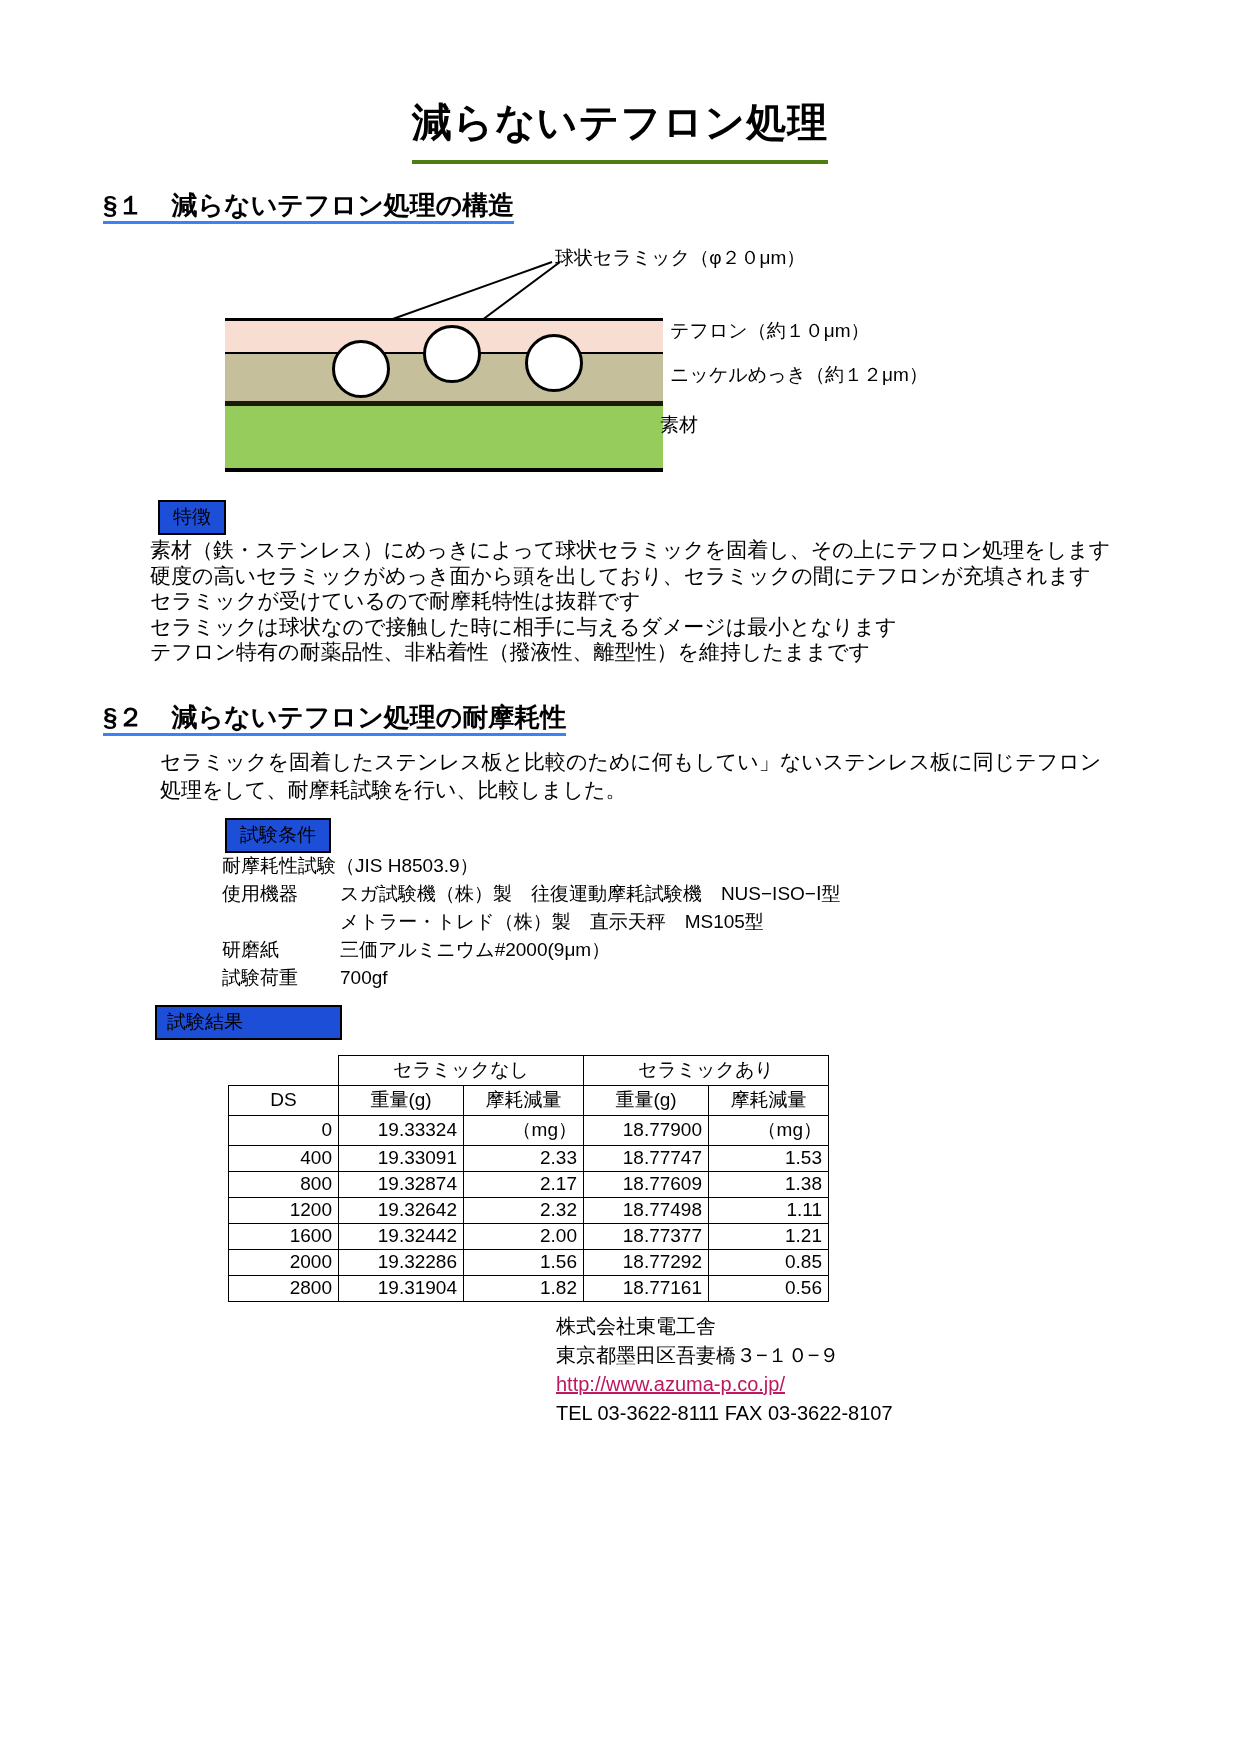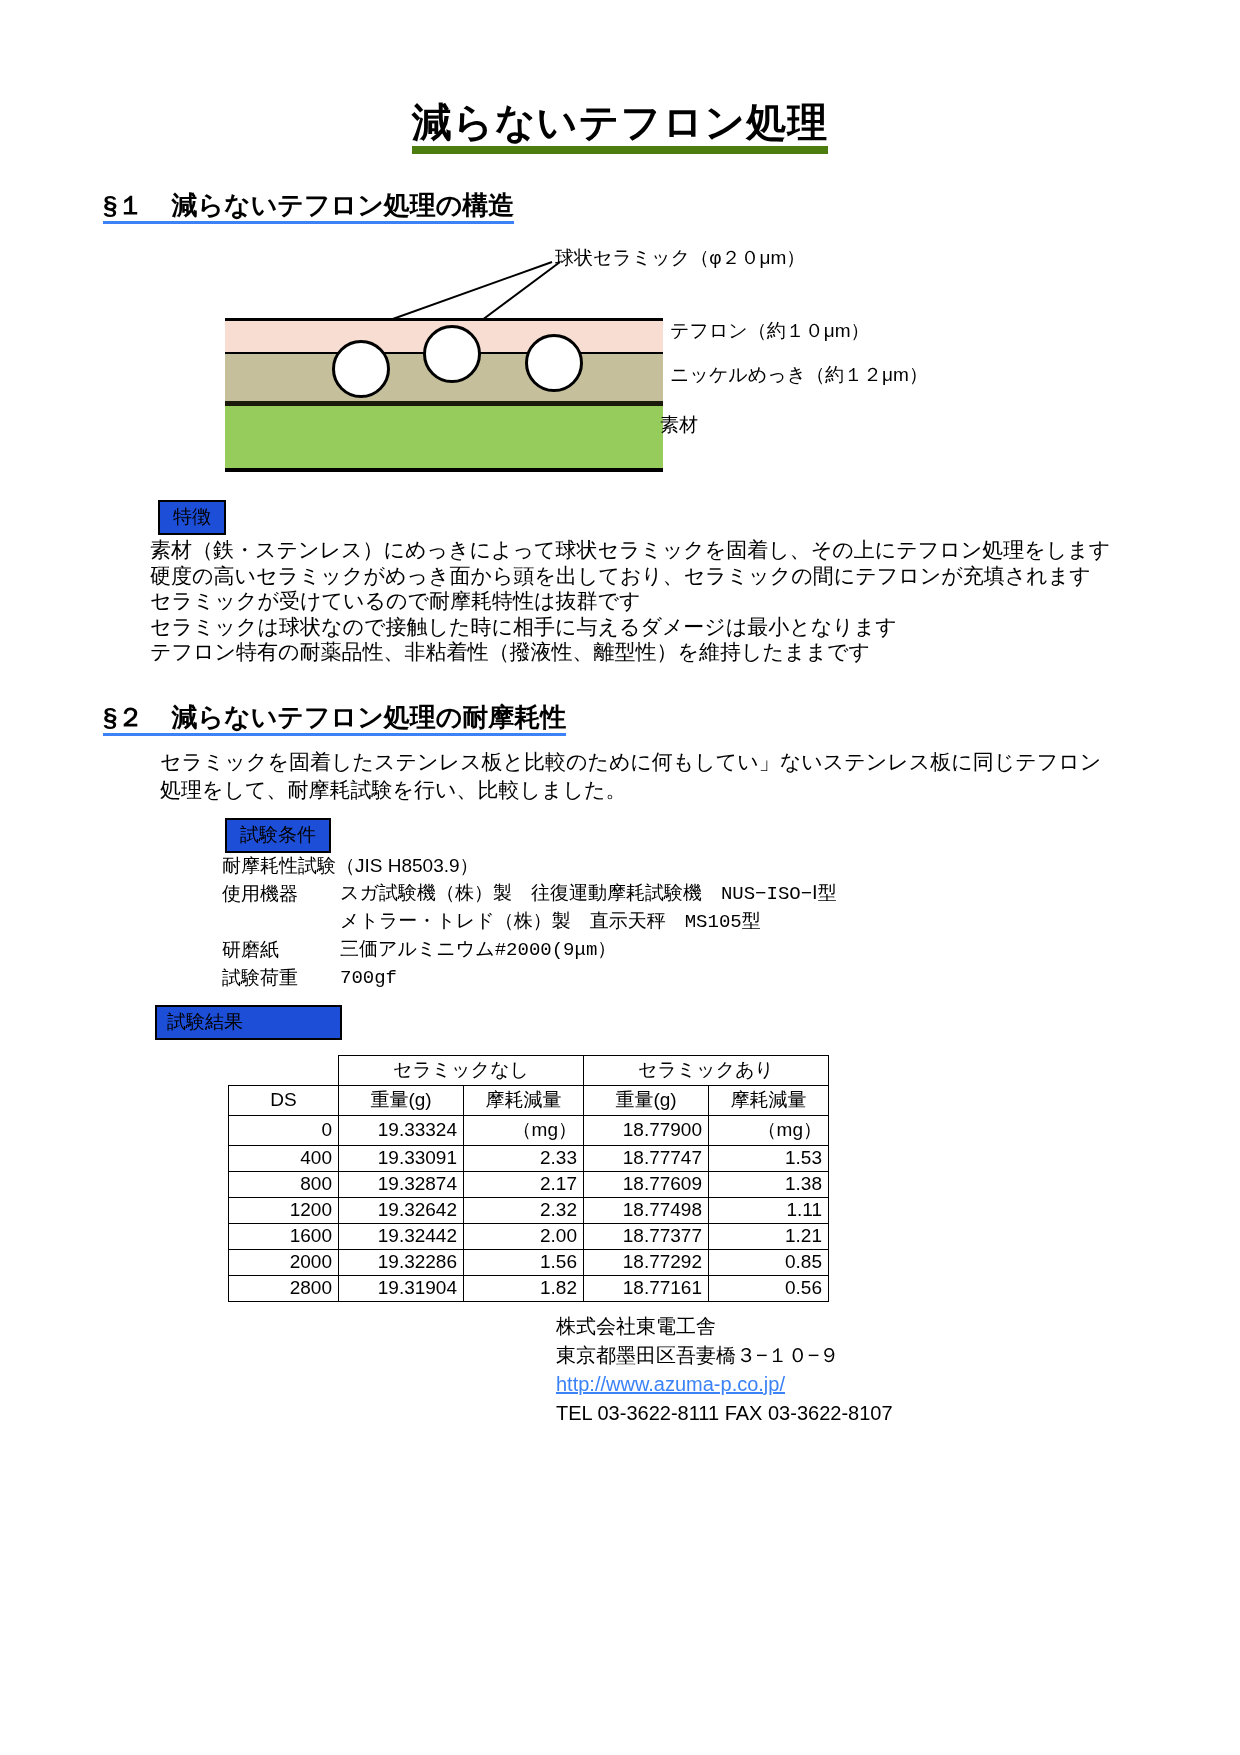"減らないテフロン処理" .doc-title span { border-bottom: 8px solid #4d7c0f -> 4px solid #4d7c0f; padding-bottom: 2px -> 16px }
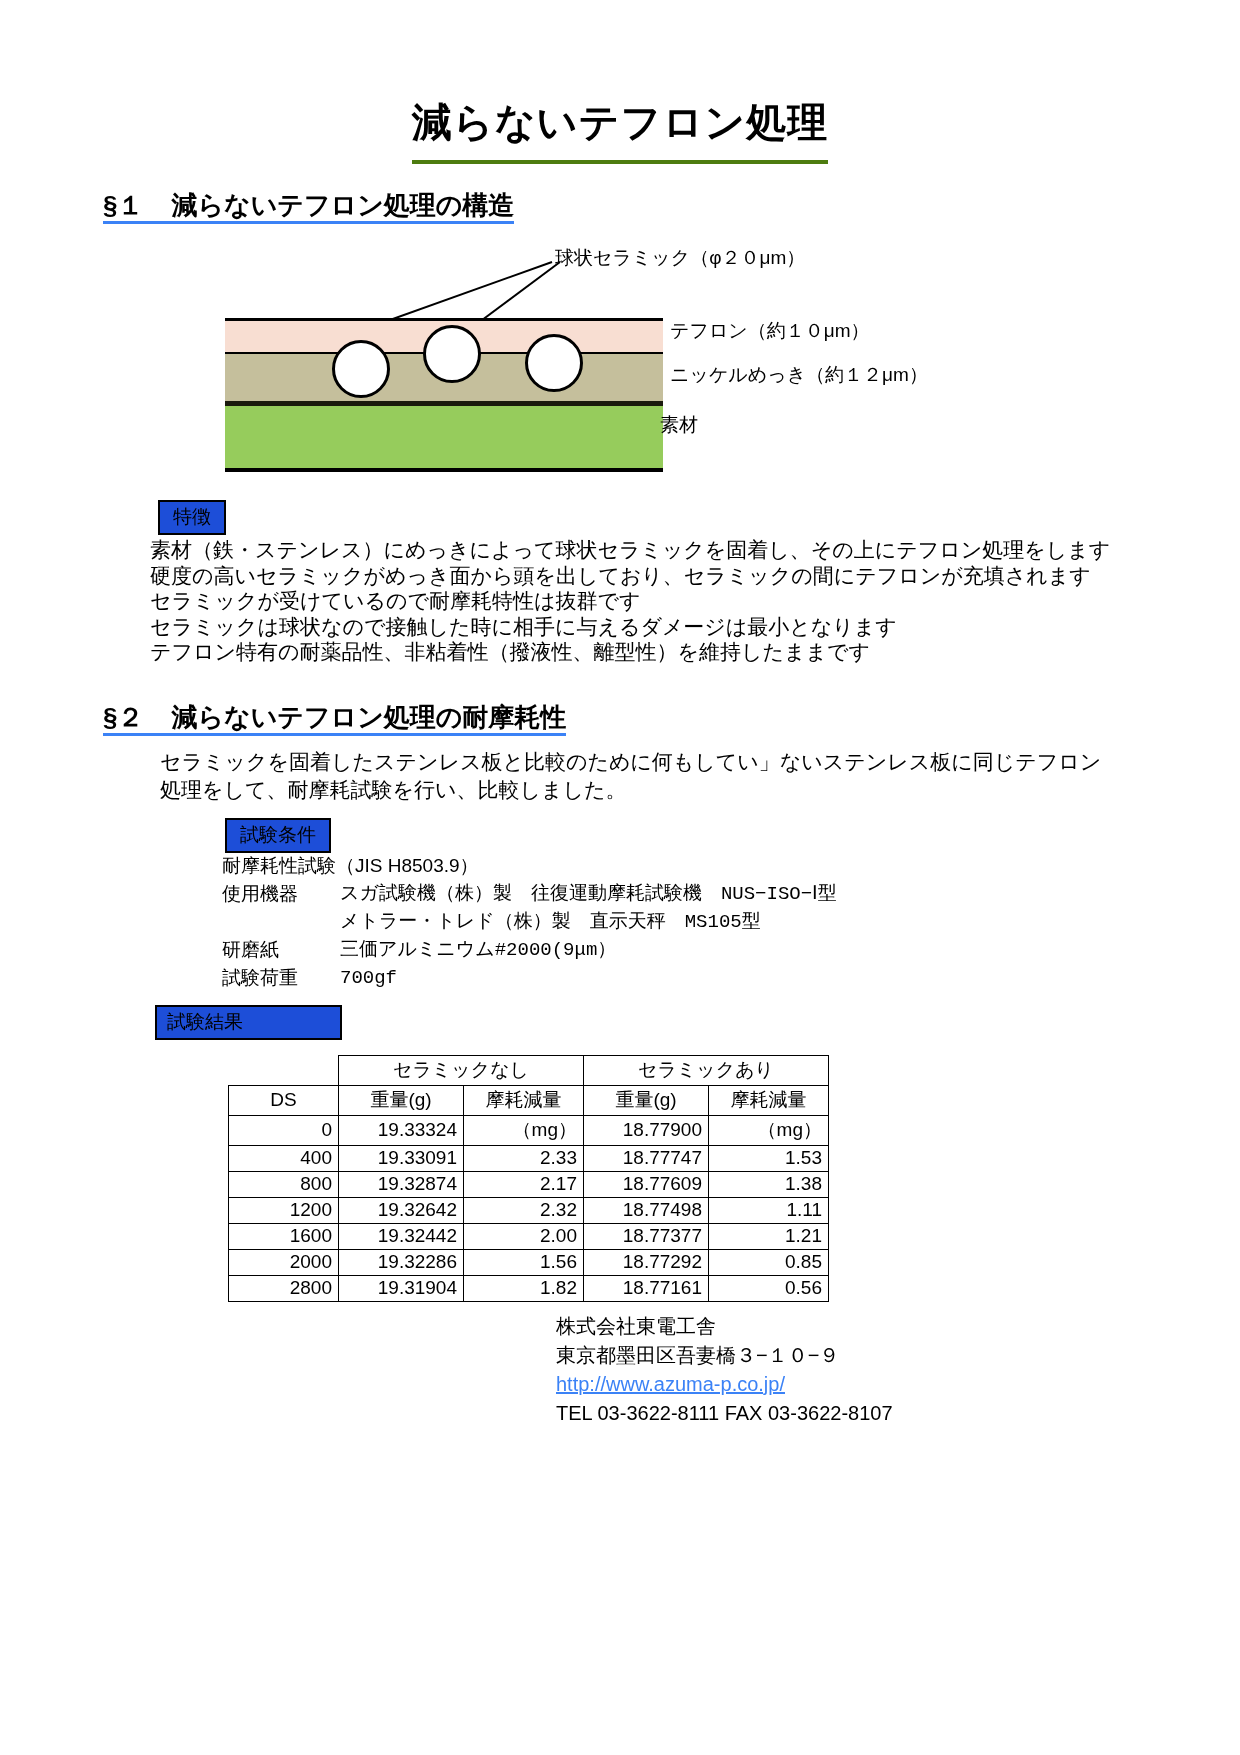"スガ試験機（株）製 往復運動摩耗試験機 NUS−ISO−Ⅰ型" .cond-val { font-family: Liberation Mono, monospace -> none }
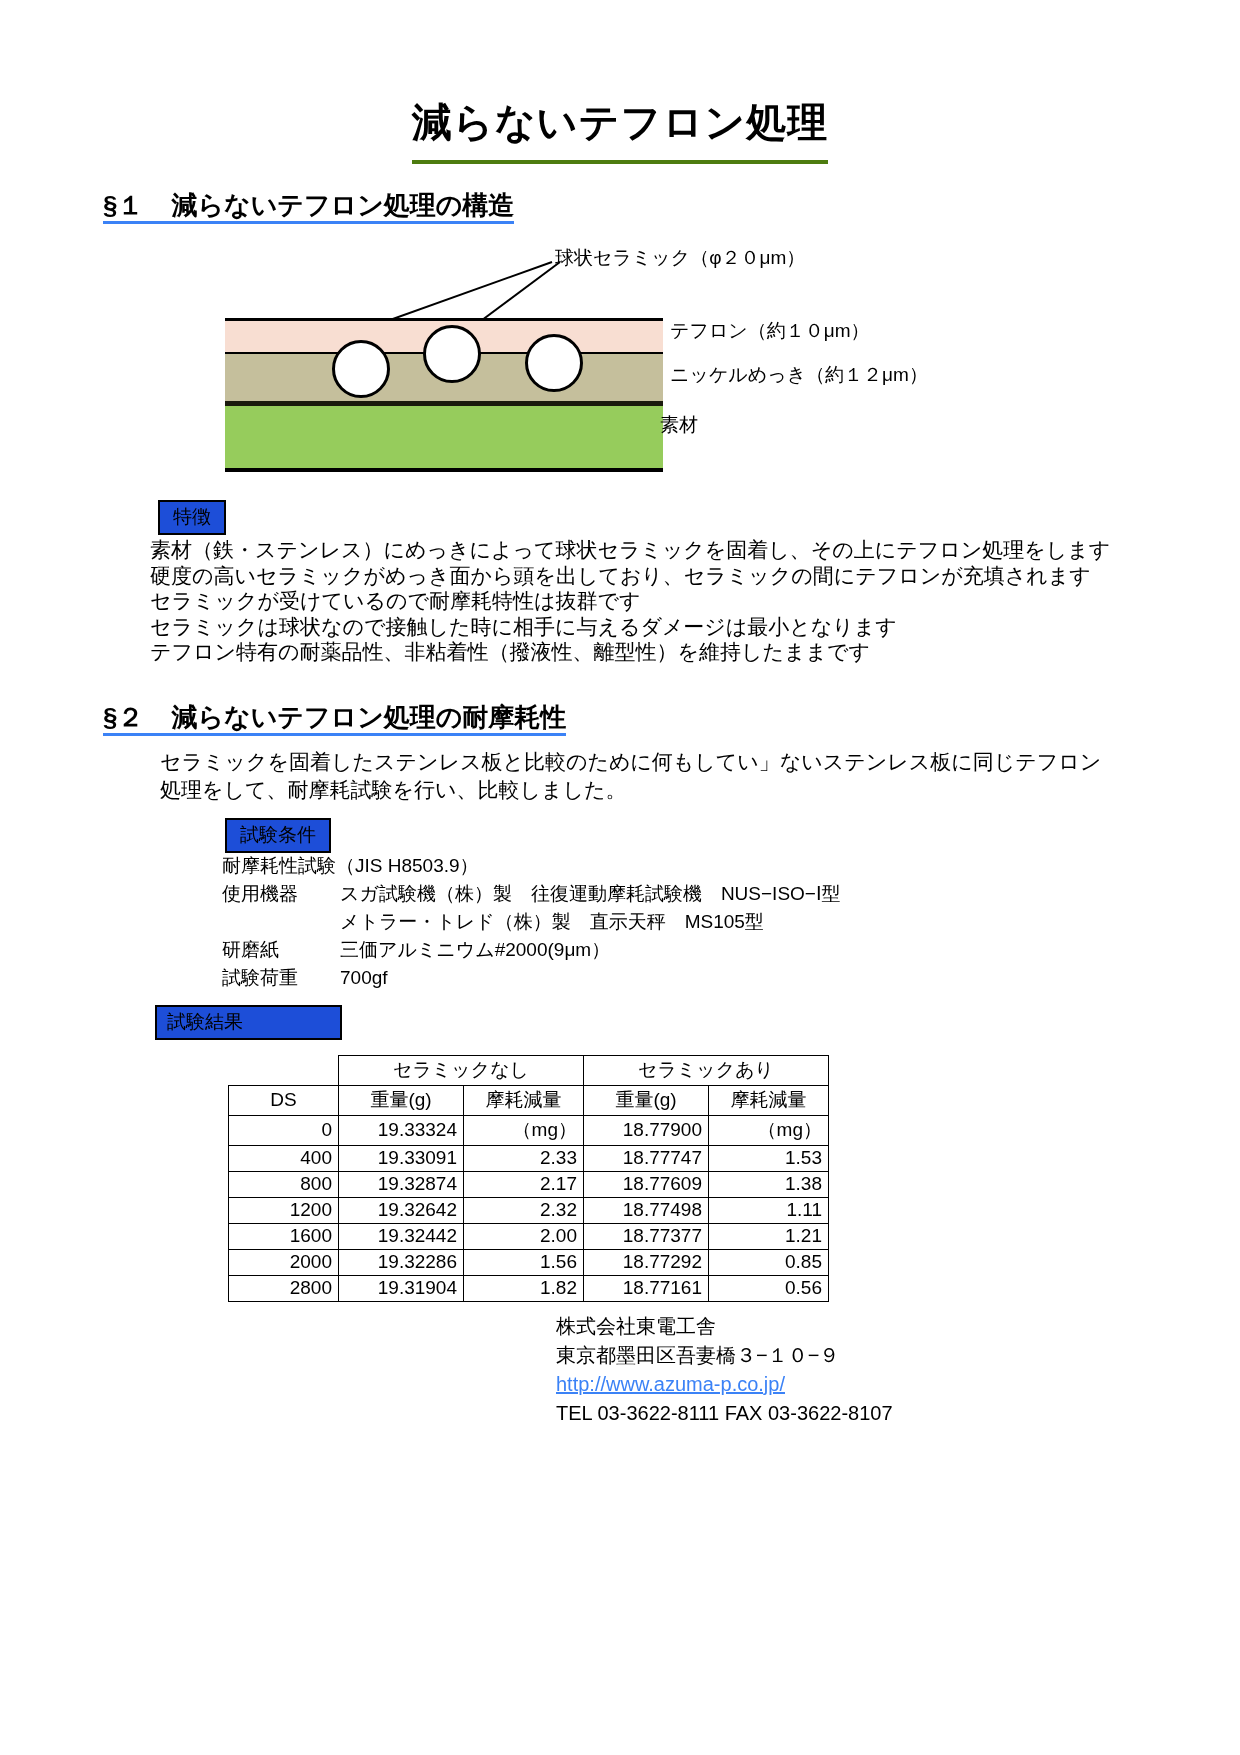"http://www.azuma-p.co.jp/" .footer a { color: #3b82f6 -> #be185d }
